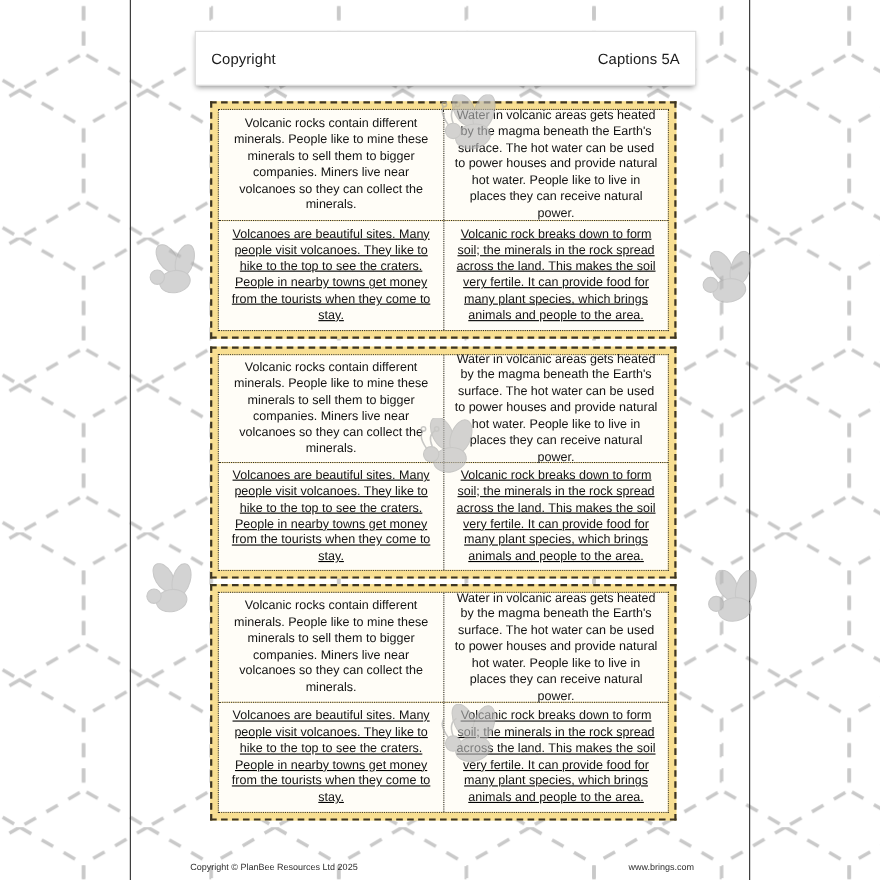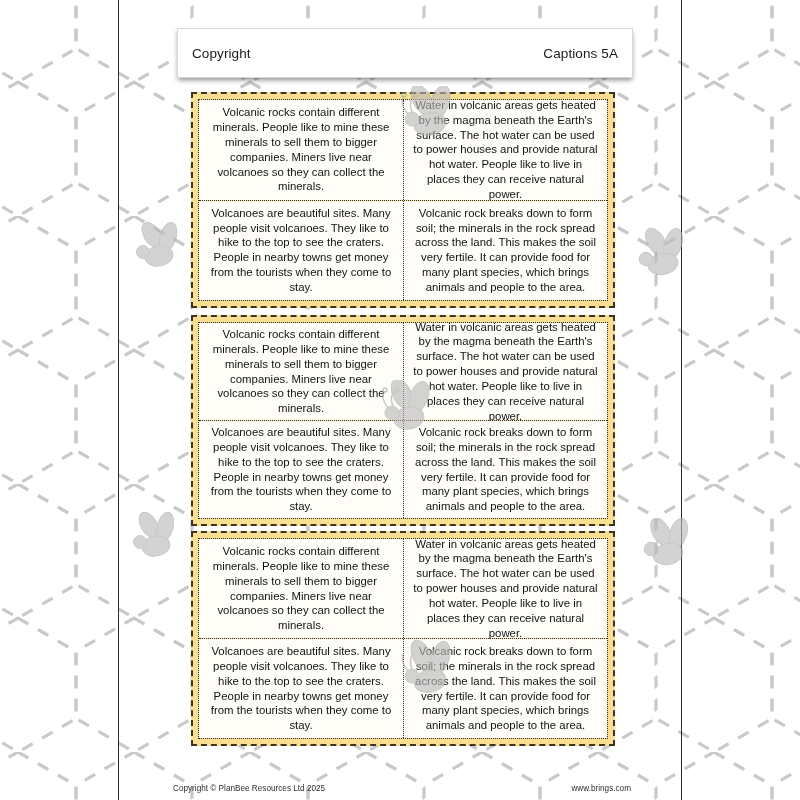"Volcanoes are beautiful sites. Many" .card-row + .card-row { text-decoration: none -> underline }
